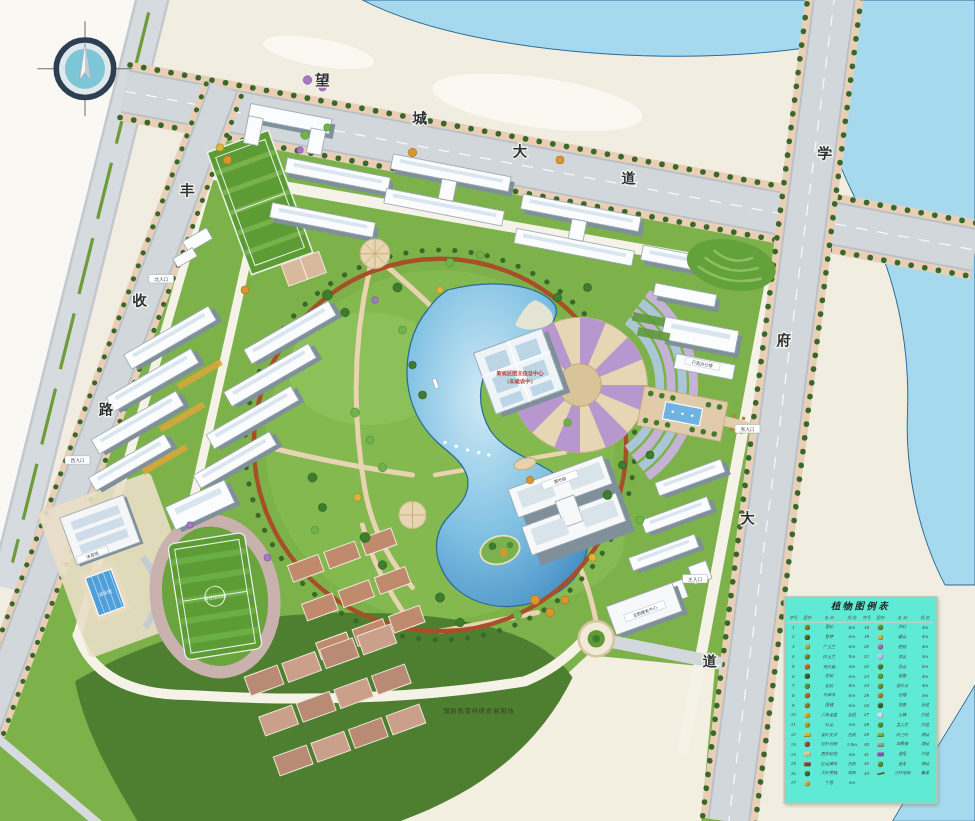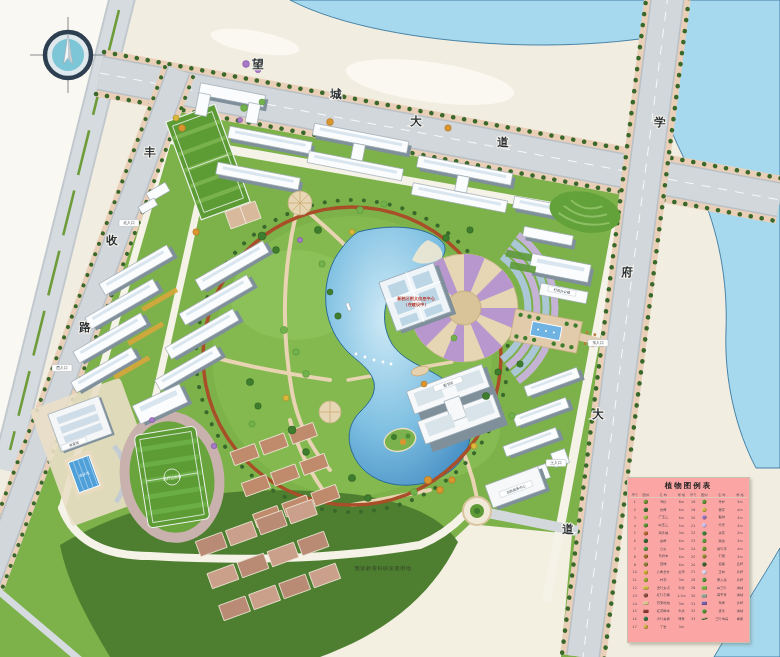"植物图例表" #legend { background: #fca5a5 -> #5eead4; font-style: none -> italic }
